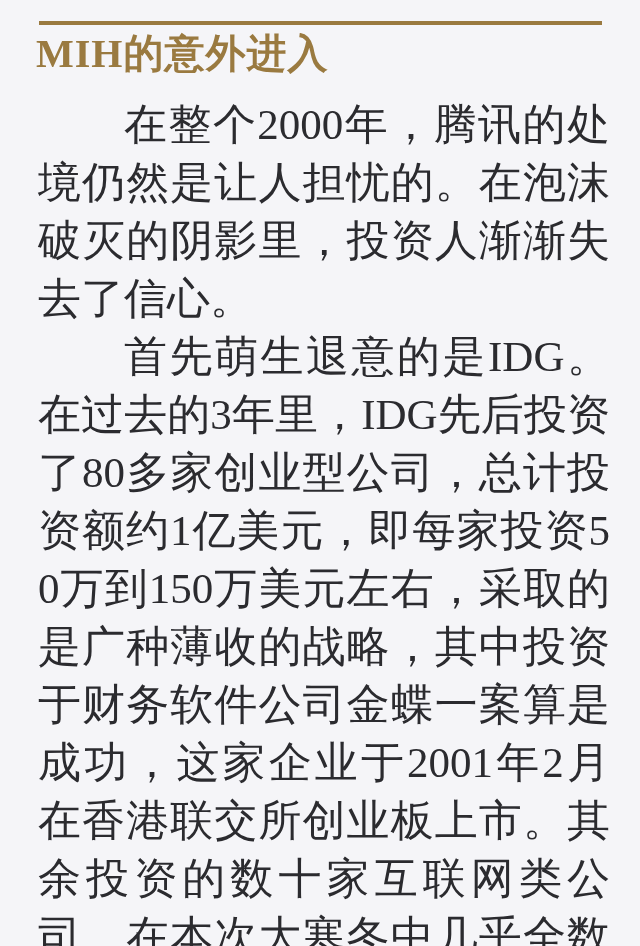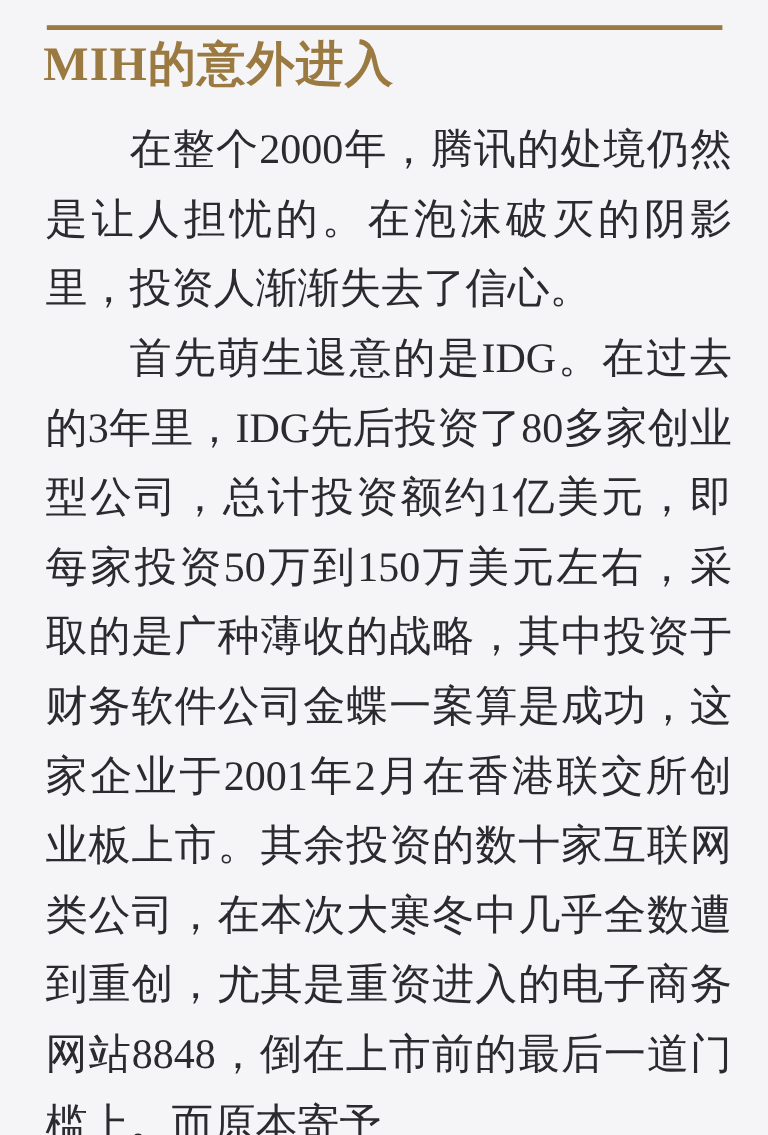"在整个2000年，腾讯的处境仍然是让人担忧的。在泡沫破灭的阴影里，投资人渐渐失去" .body-text p { font-size: 35px -> 43px }
